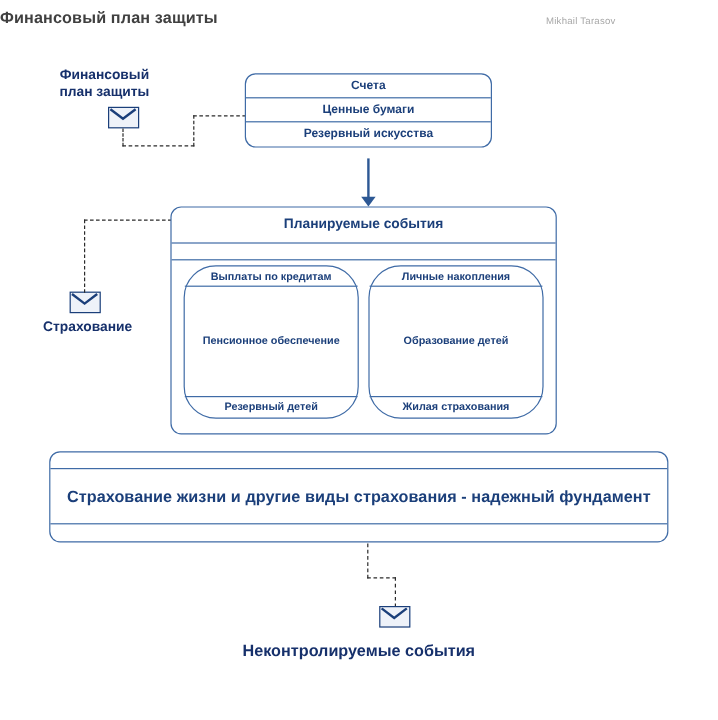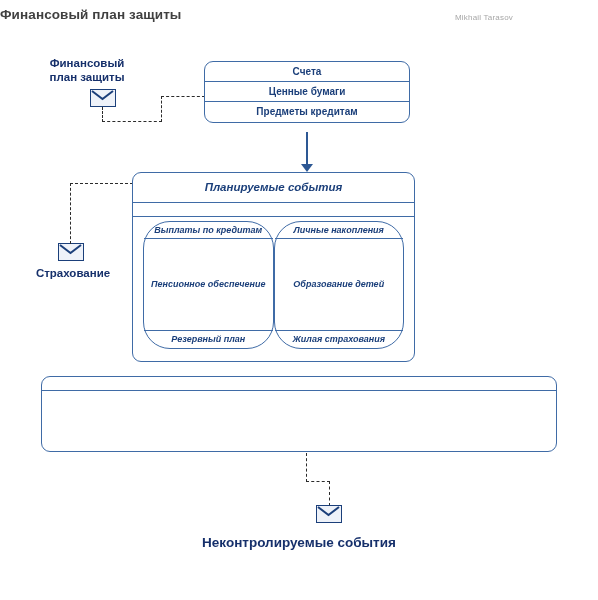"Предметы кредитам" div.band { text: Предметы кредитам -> Резервный искусства }
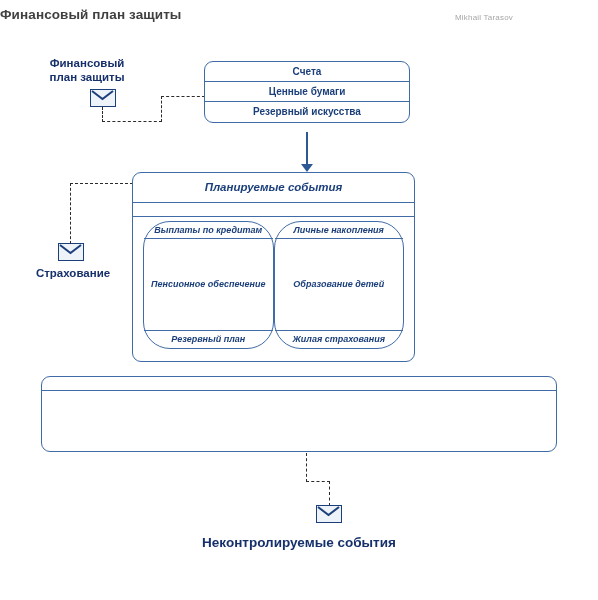"Планируемые события" #planned-box { font-style: italic -> none; left: 132px -> 142px; width: 283px -> 322px }
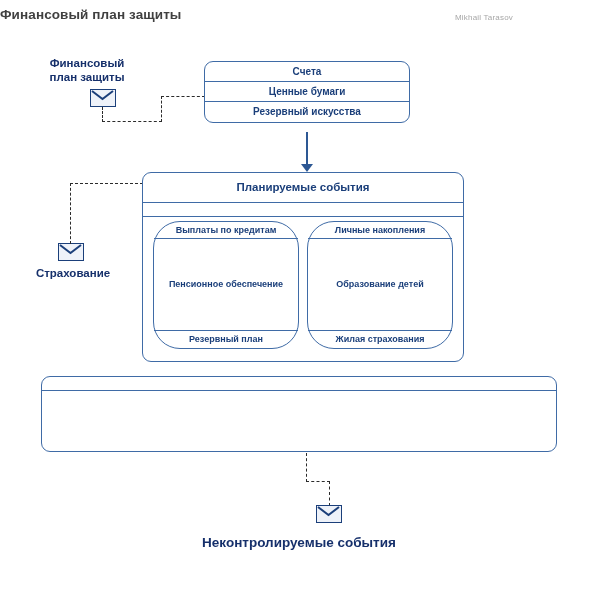"Резервный план" div.band { text: план -> детей }
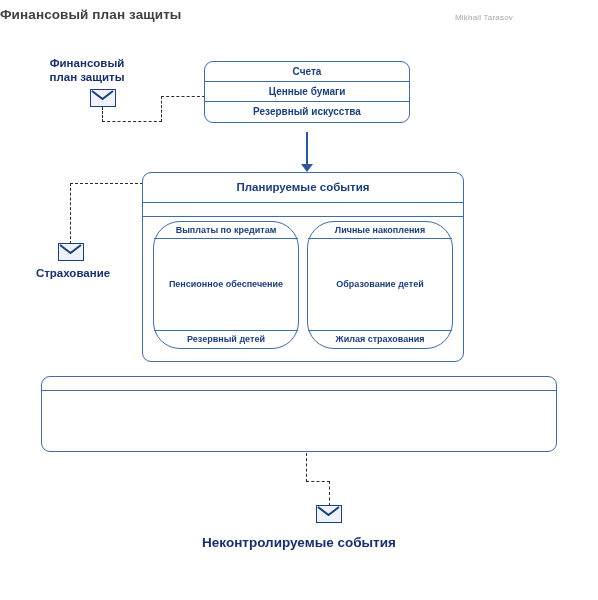"Страхование жизни и другие виды" div.band { html: none -> <div>Страхование жизни и другие виды страхования - надежный фундамент</div> }
